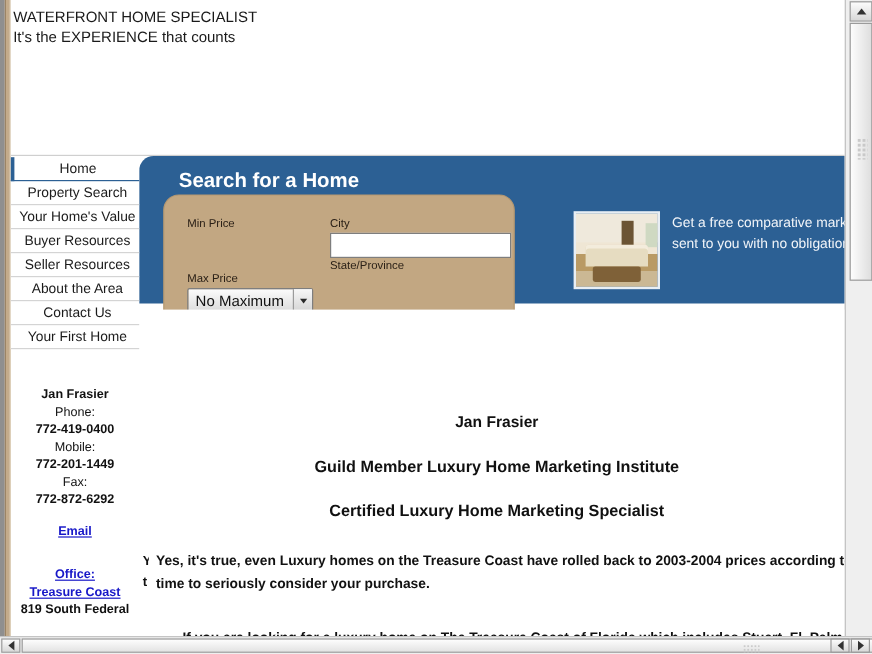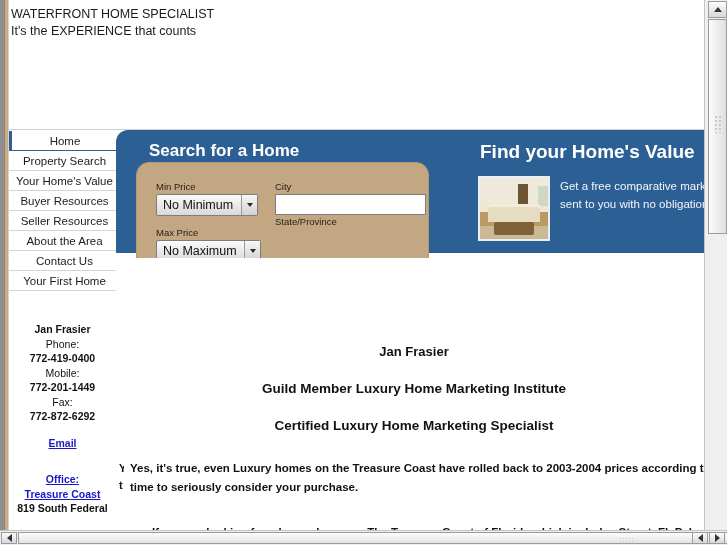"Find your Home's Value" div { html: <div>Find your Home's Value</div> -> none }
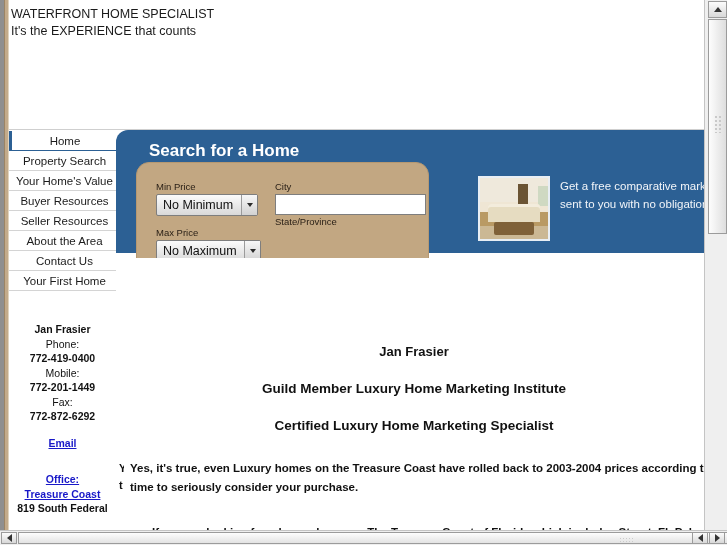"No Minimum" div.sel { html: <div> <span>No Minimum</span> <span></span> </div> -> none }
